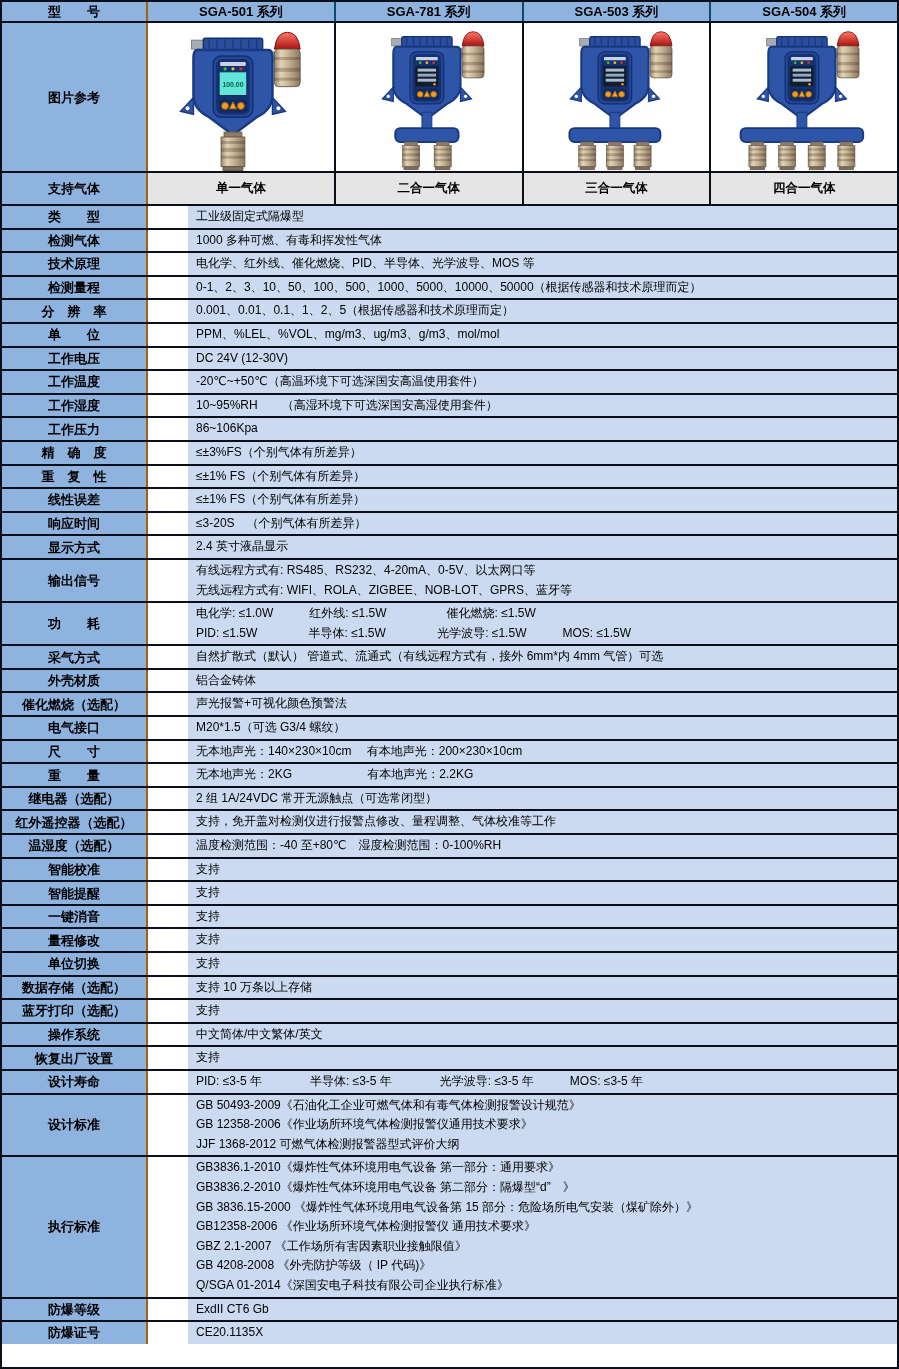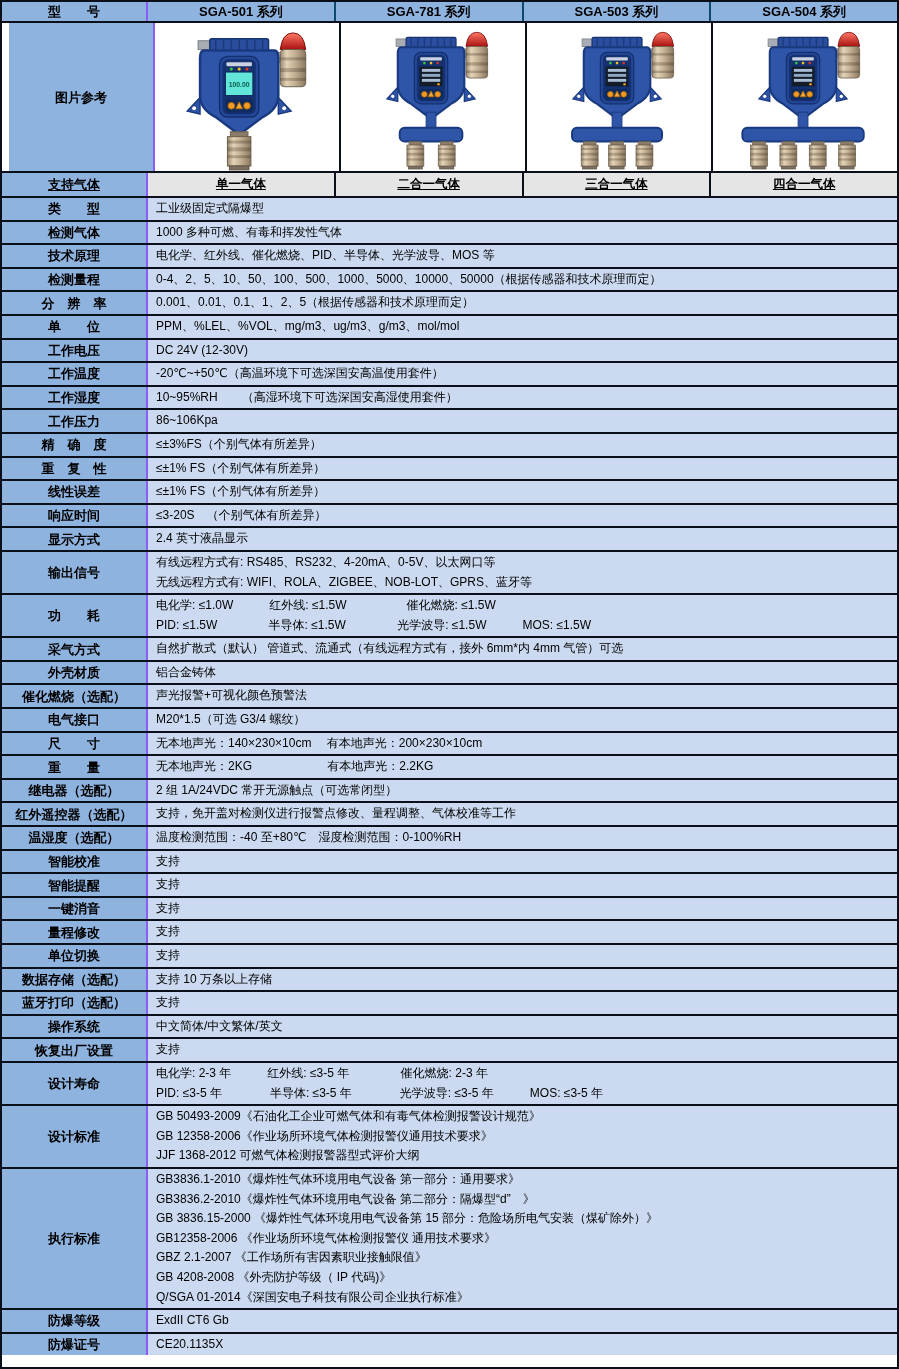"型 号" .cell.label { border-right: 2px solid #8b5cf6 -> 2px solid #a16207 }
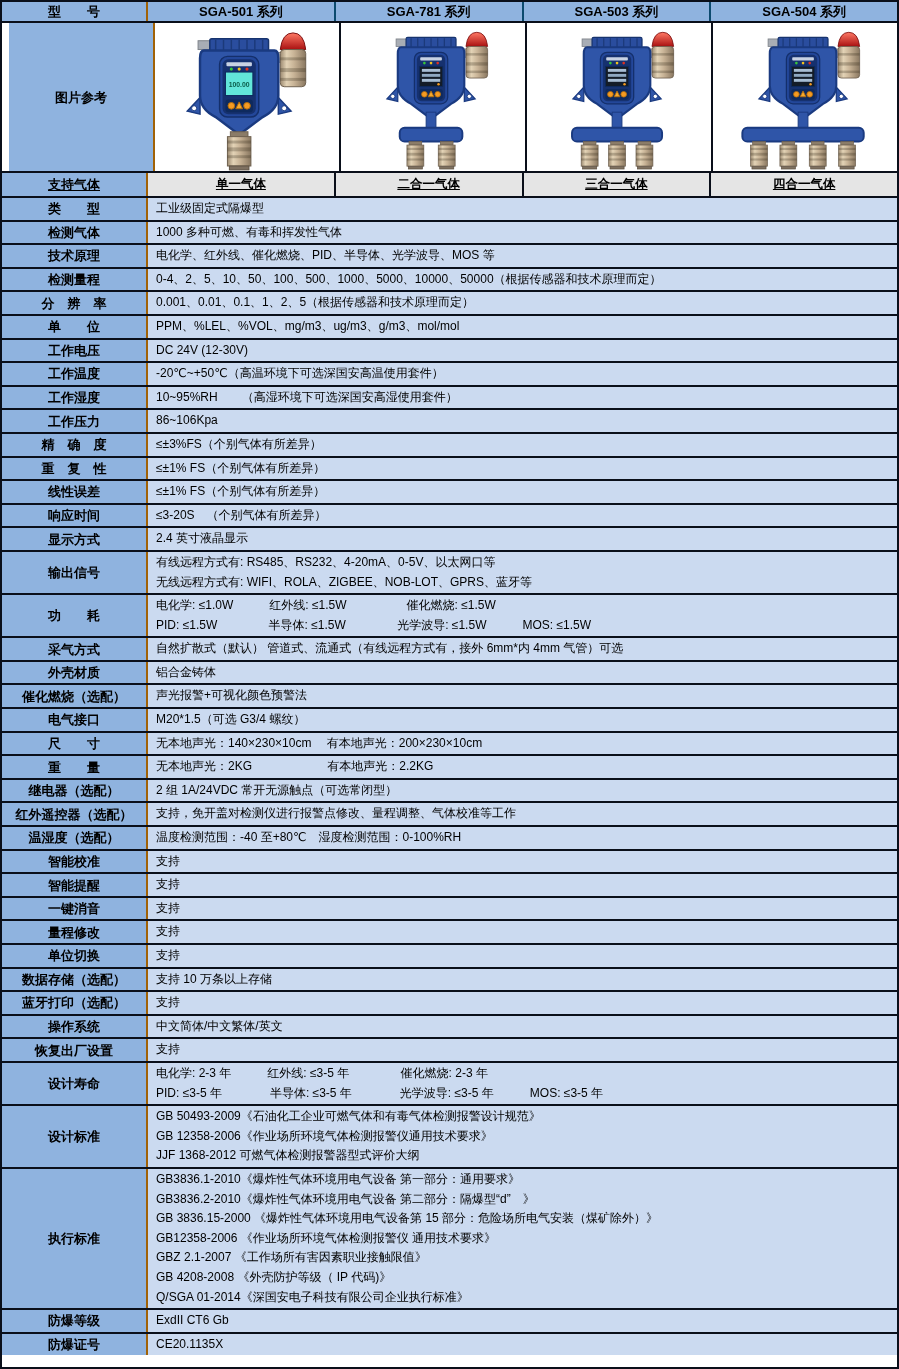"图片参考" .row.image-row { padding-left: 7px -> none }
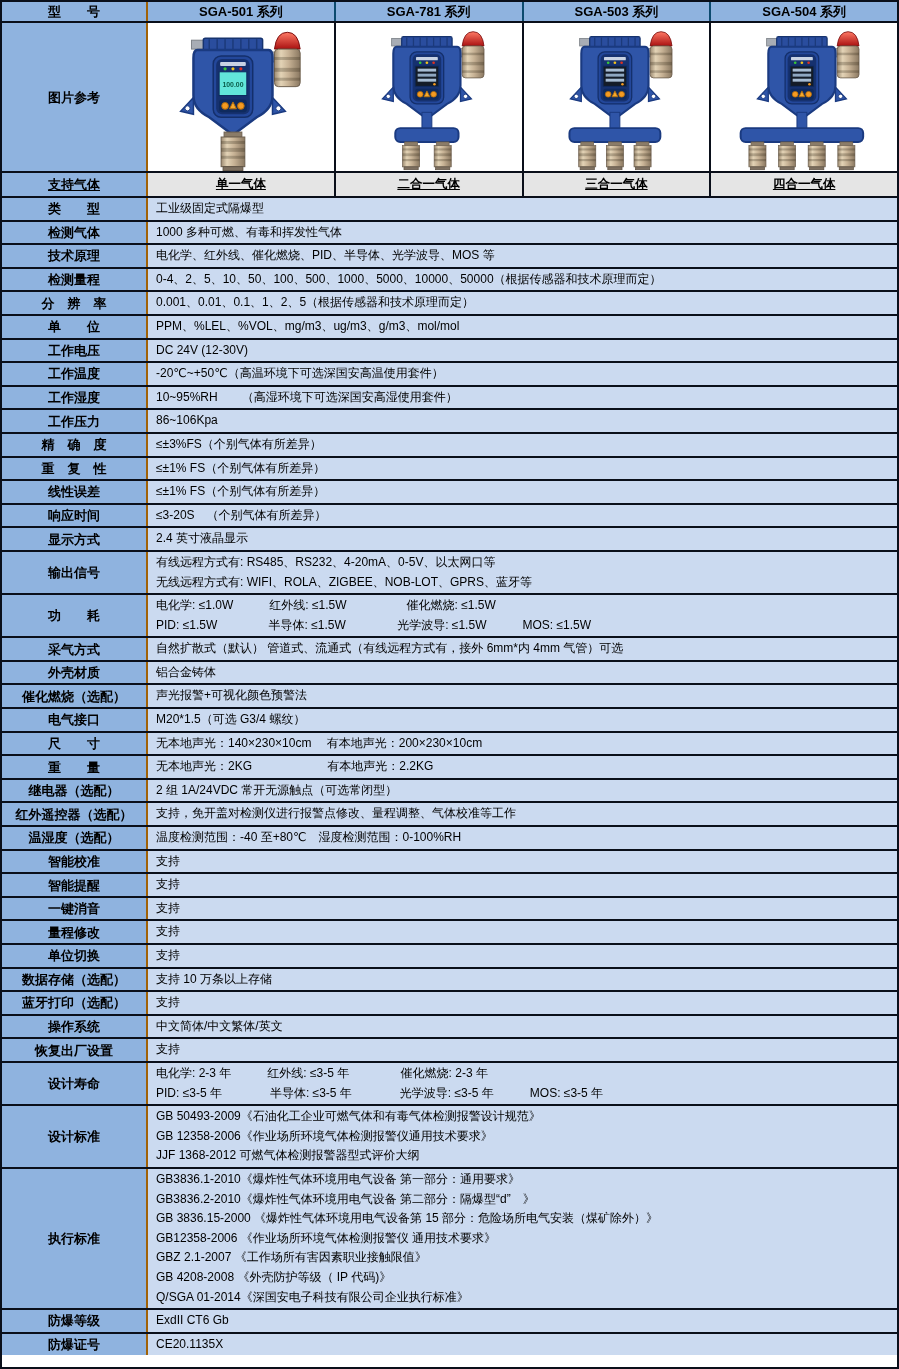"支持气体" .row.gas-row { height: 25px -> 33px; text-decoration: underline -> none }
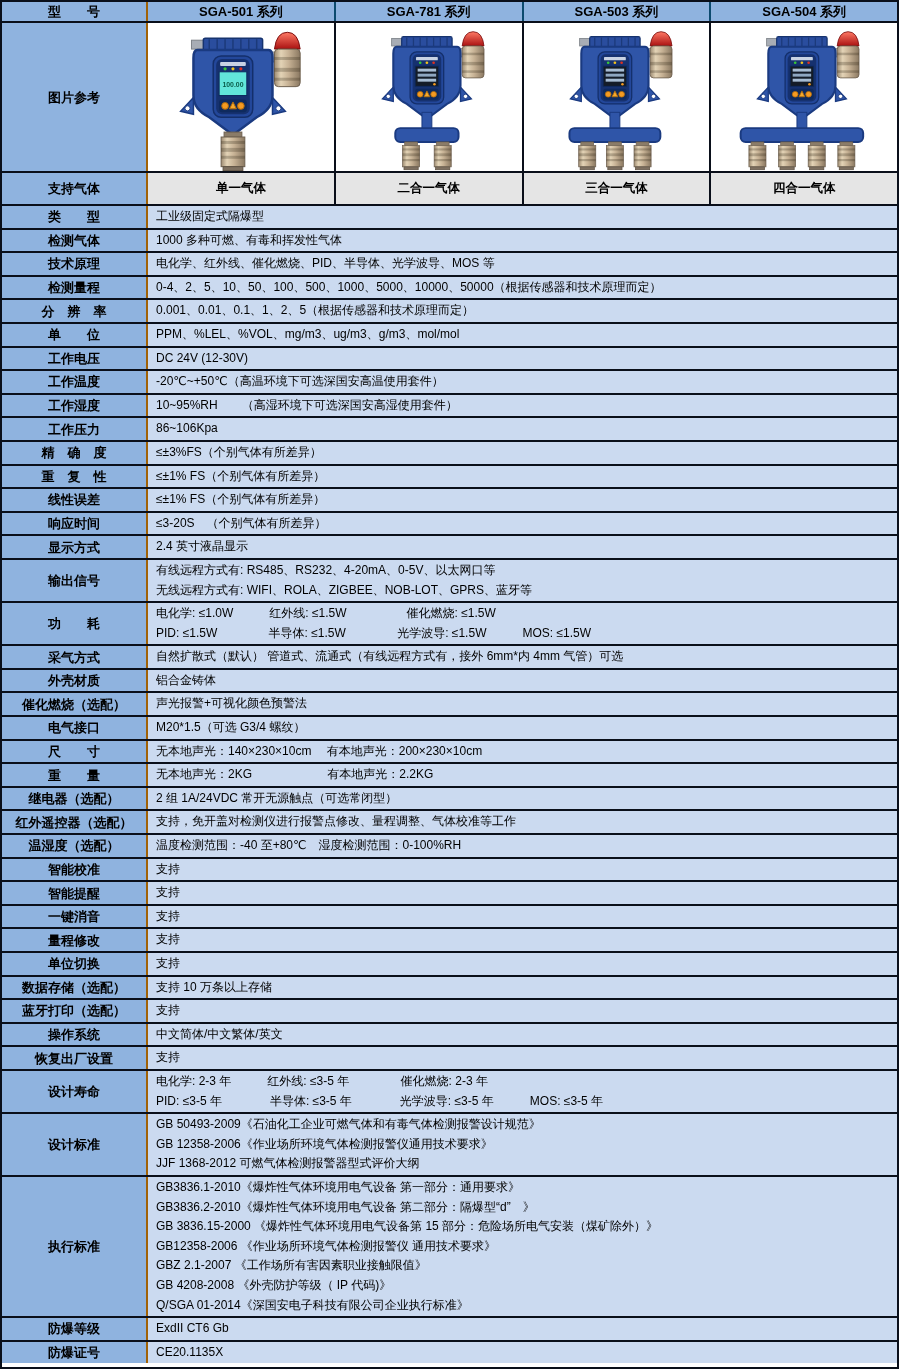"工业级固定式隔爆型" .cell.value { margin-left: none -> 40px }
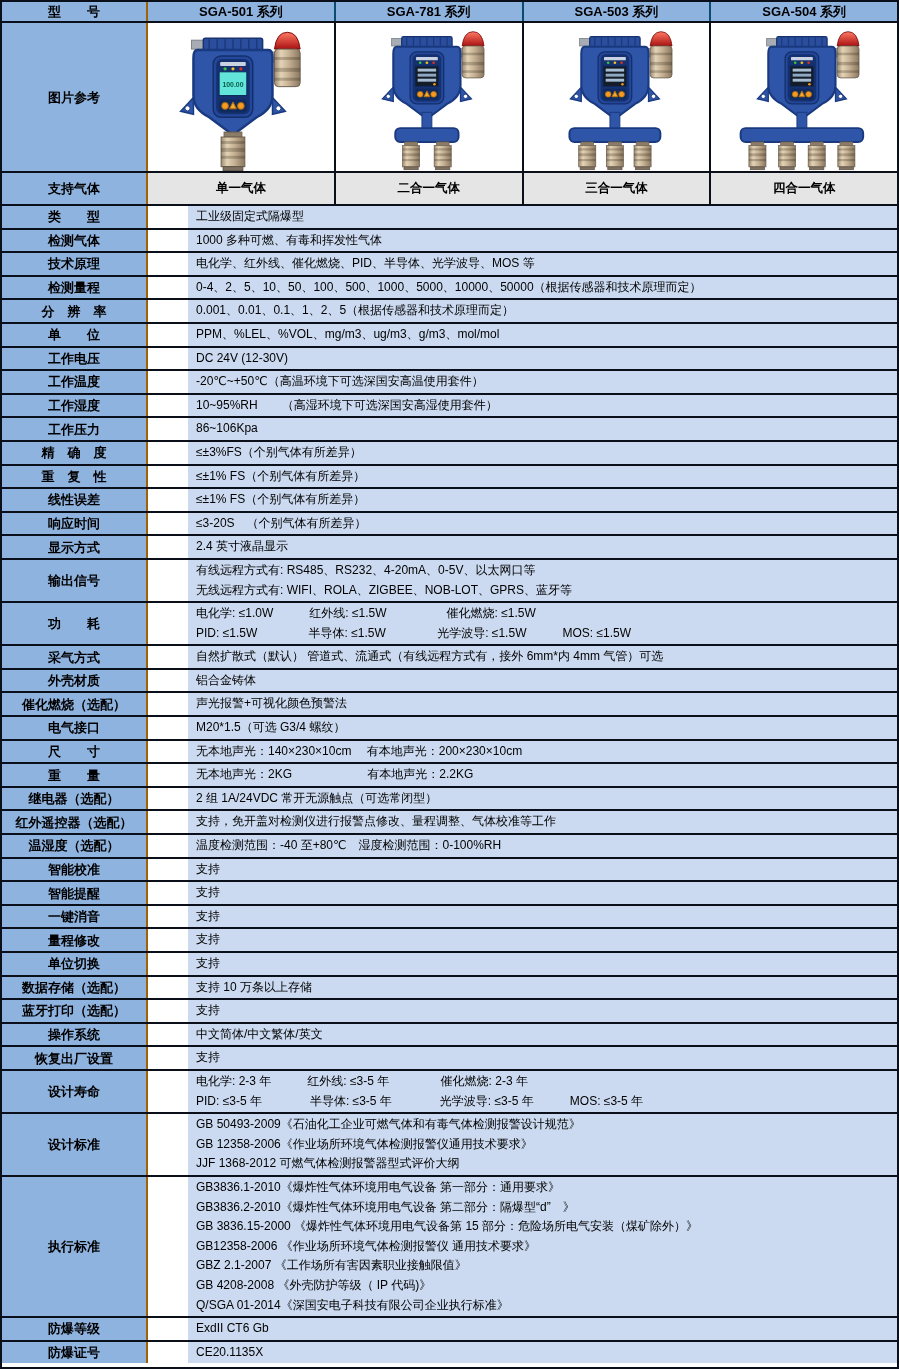"0-4、2、5、10、50、100、500、1000、5000、10000、50" div.line { text: 0-4、2、5 -> 0-1、2、3 }
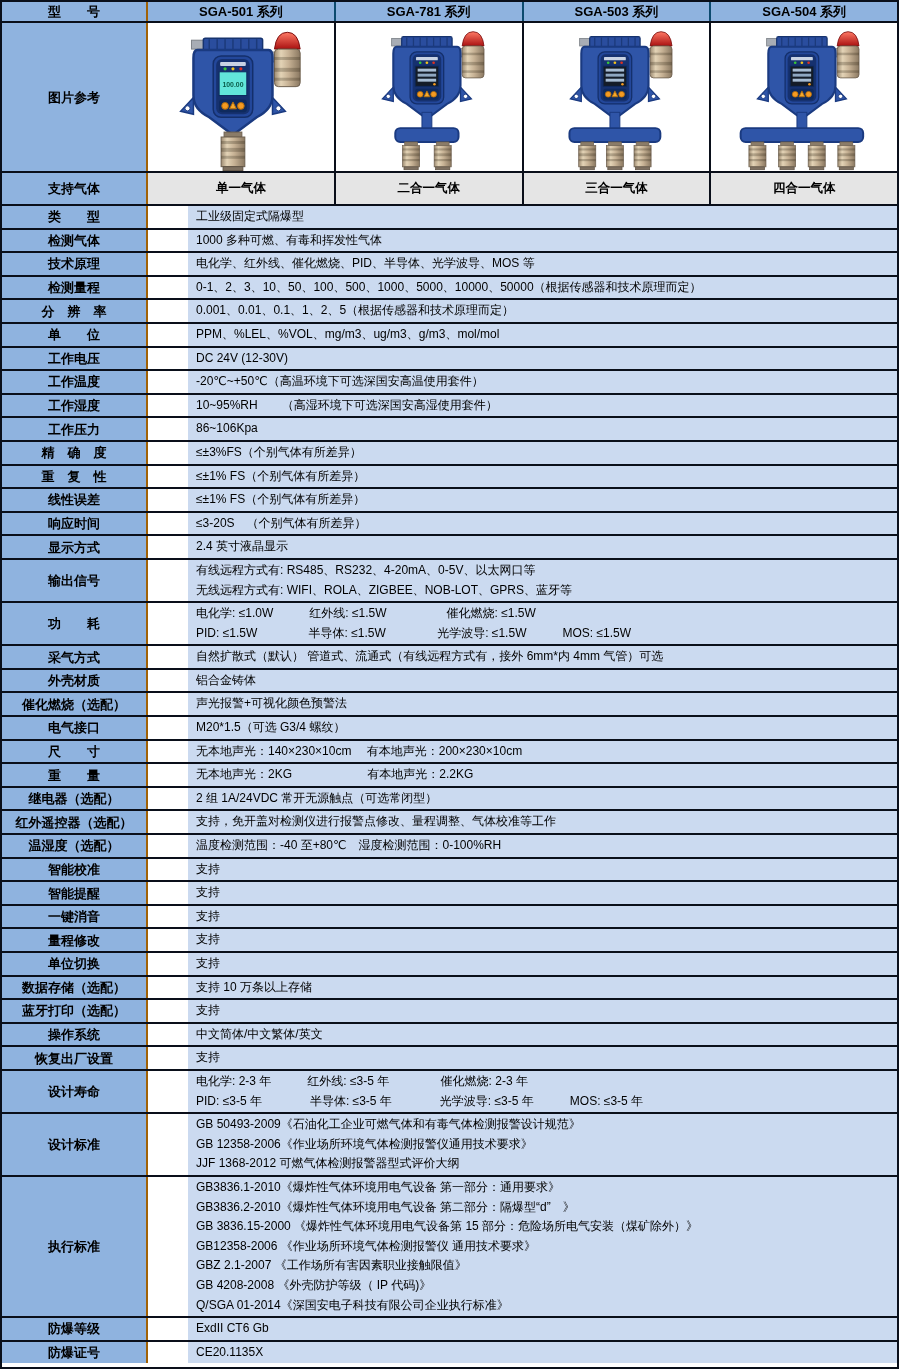"电化学: 2-3 年 红外线: ≤3-5" div.line { html: <div>电化学: 2-3 年 红外线: ≤3-5 年 催化燃烧: 2-3 年</div> -> none }
